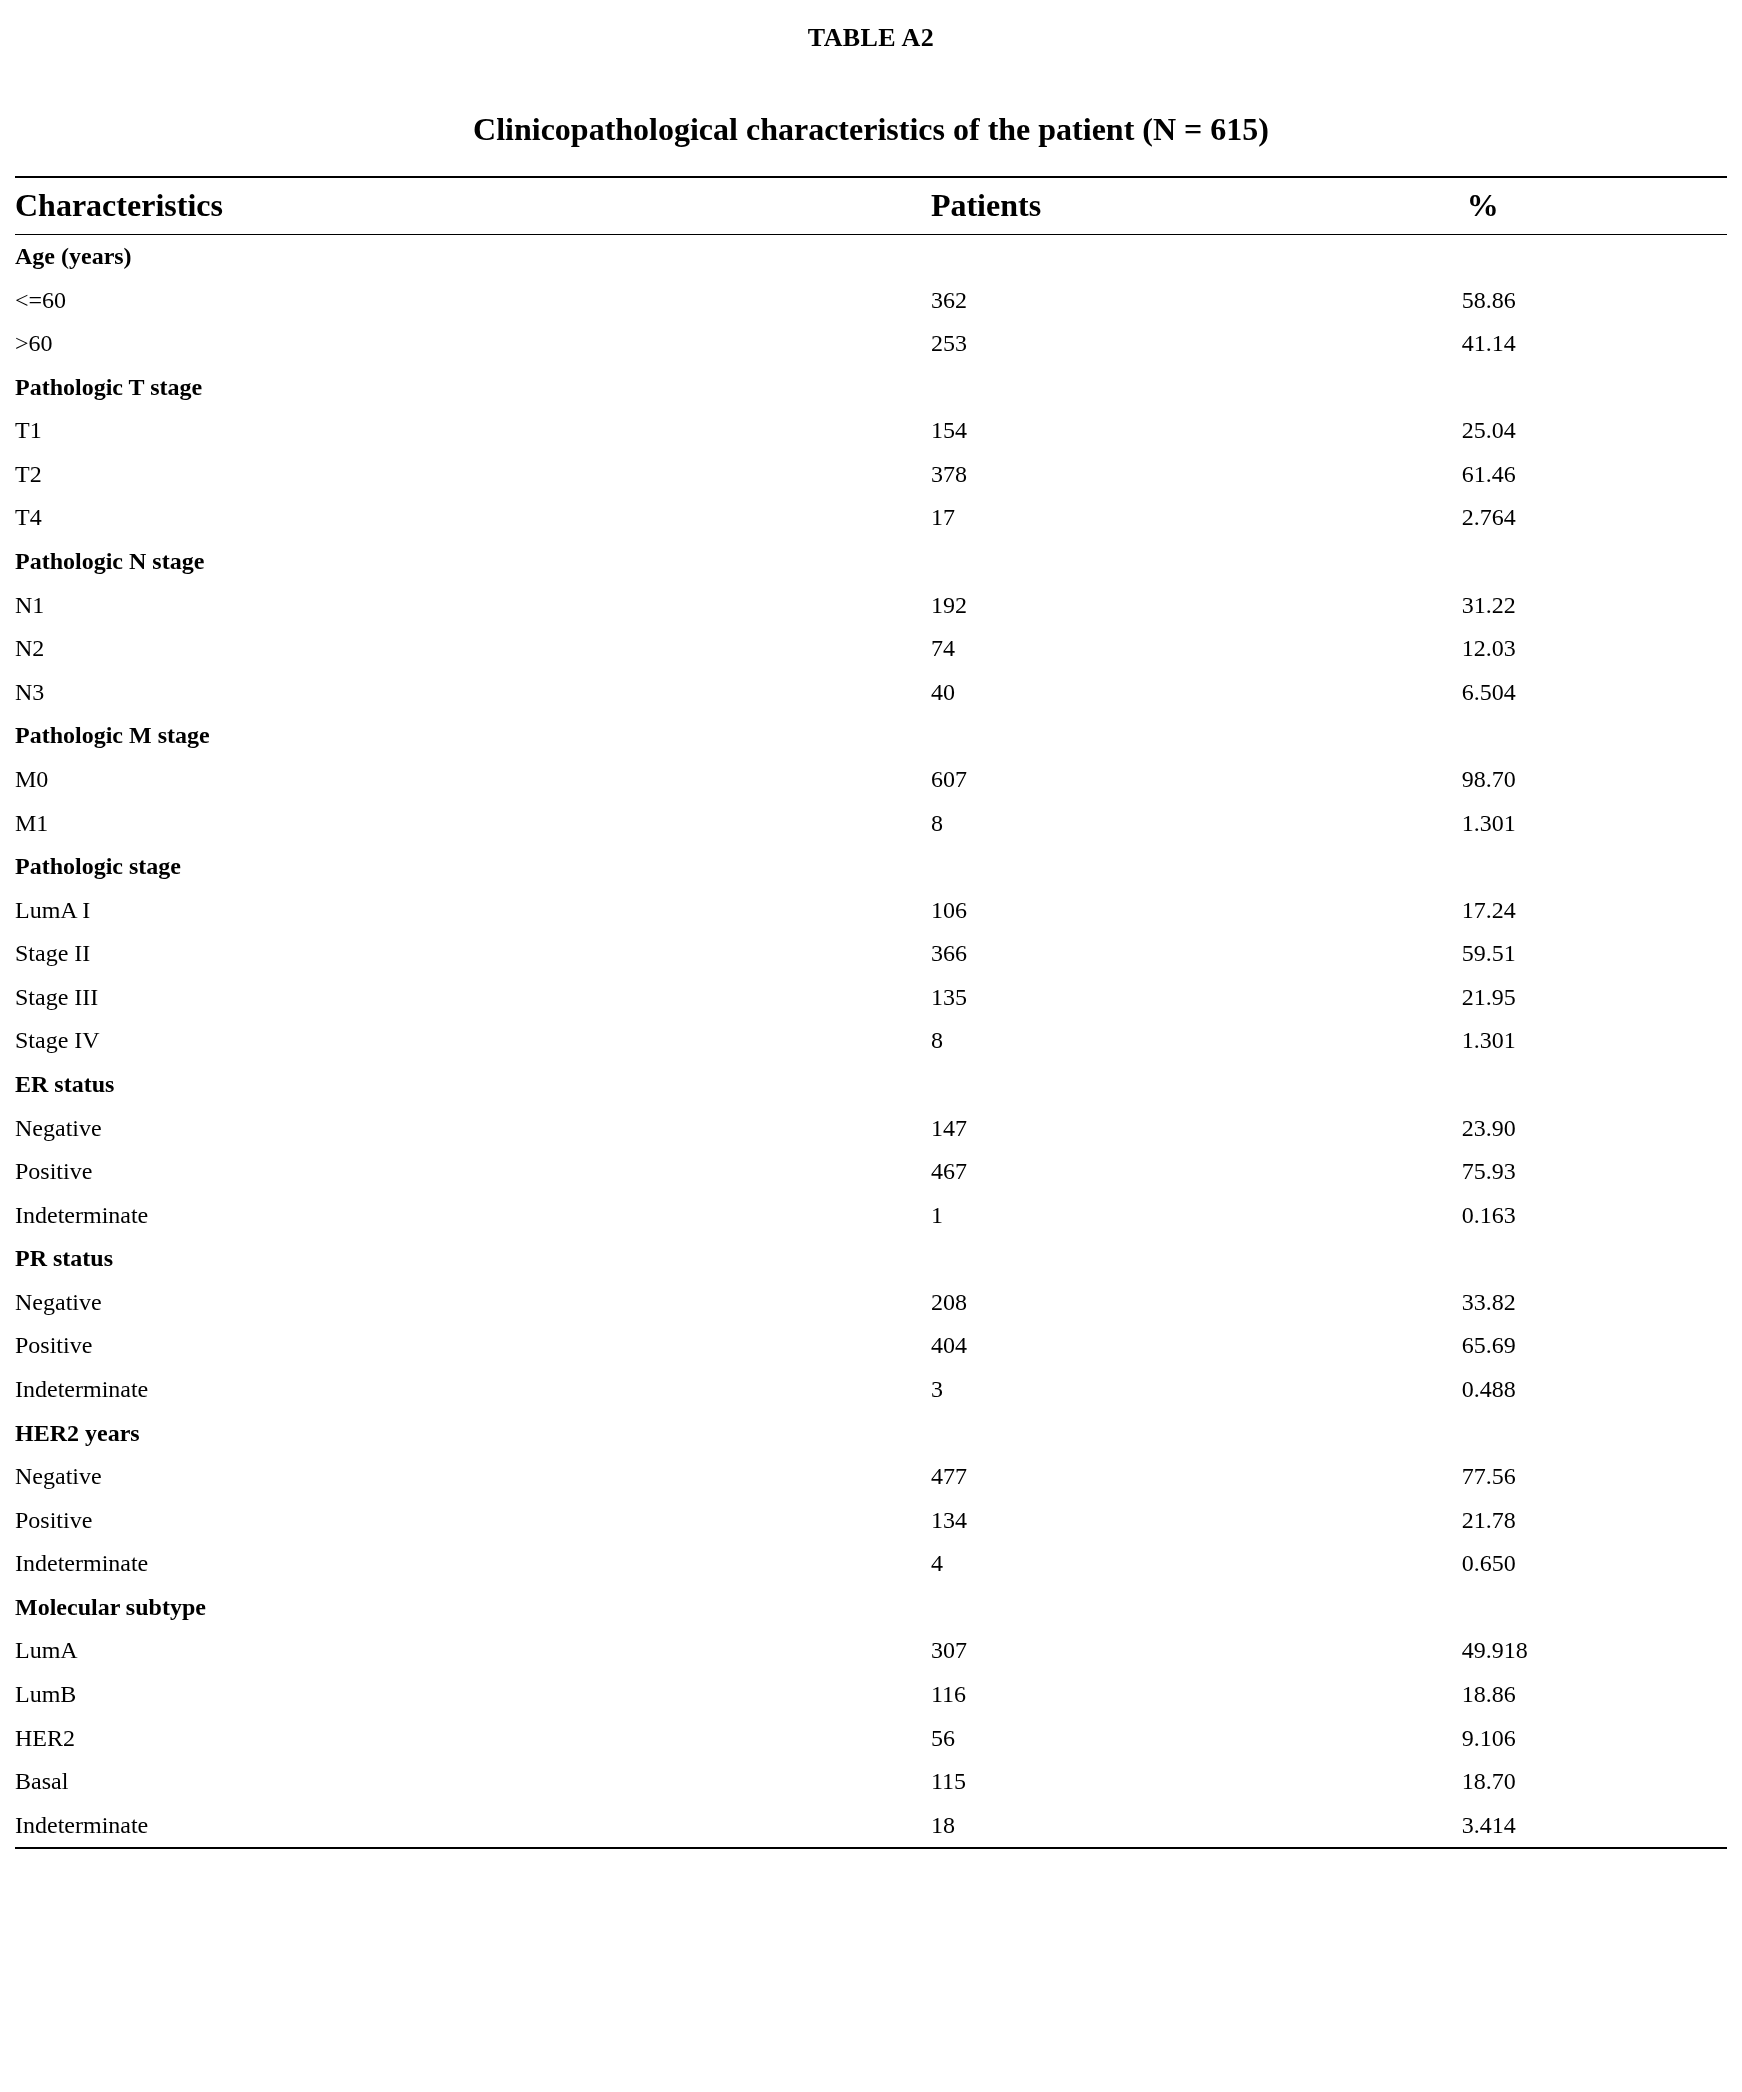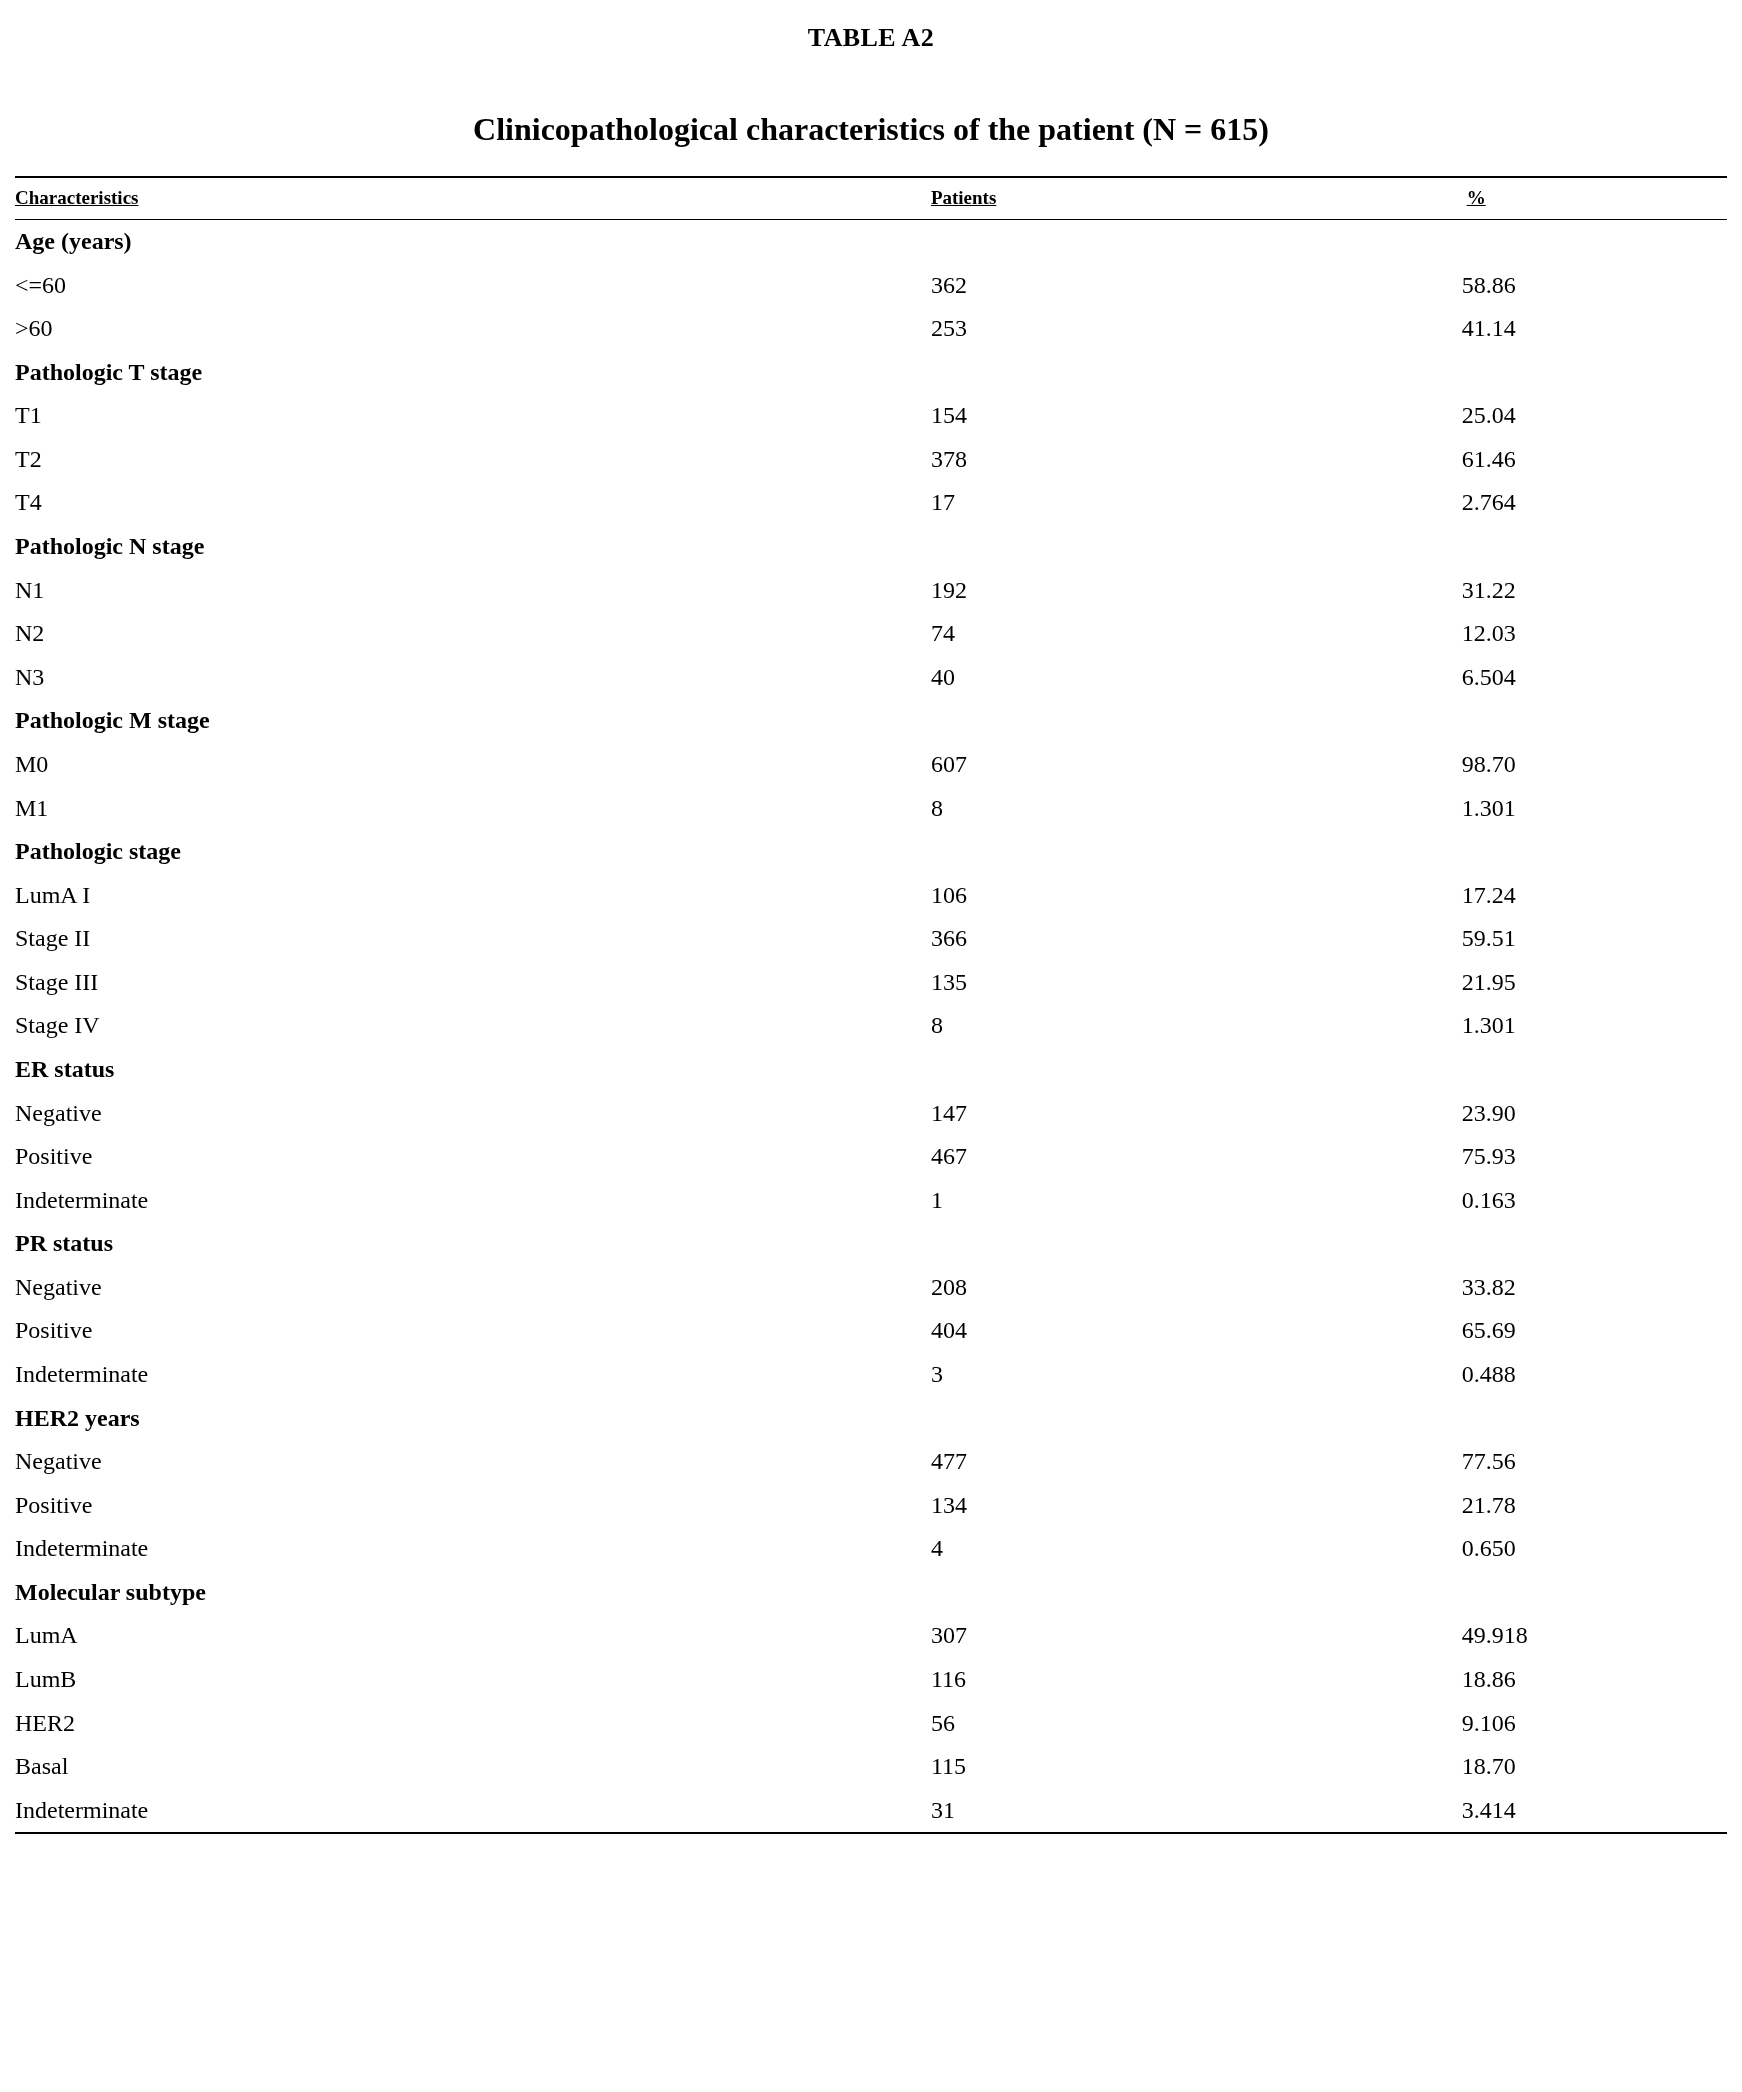"Characteristics" table.data thead th { font-size: 19px -> 32px; text-decoration: underline -> none }
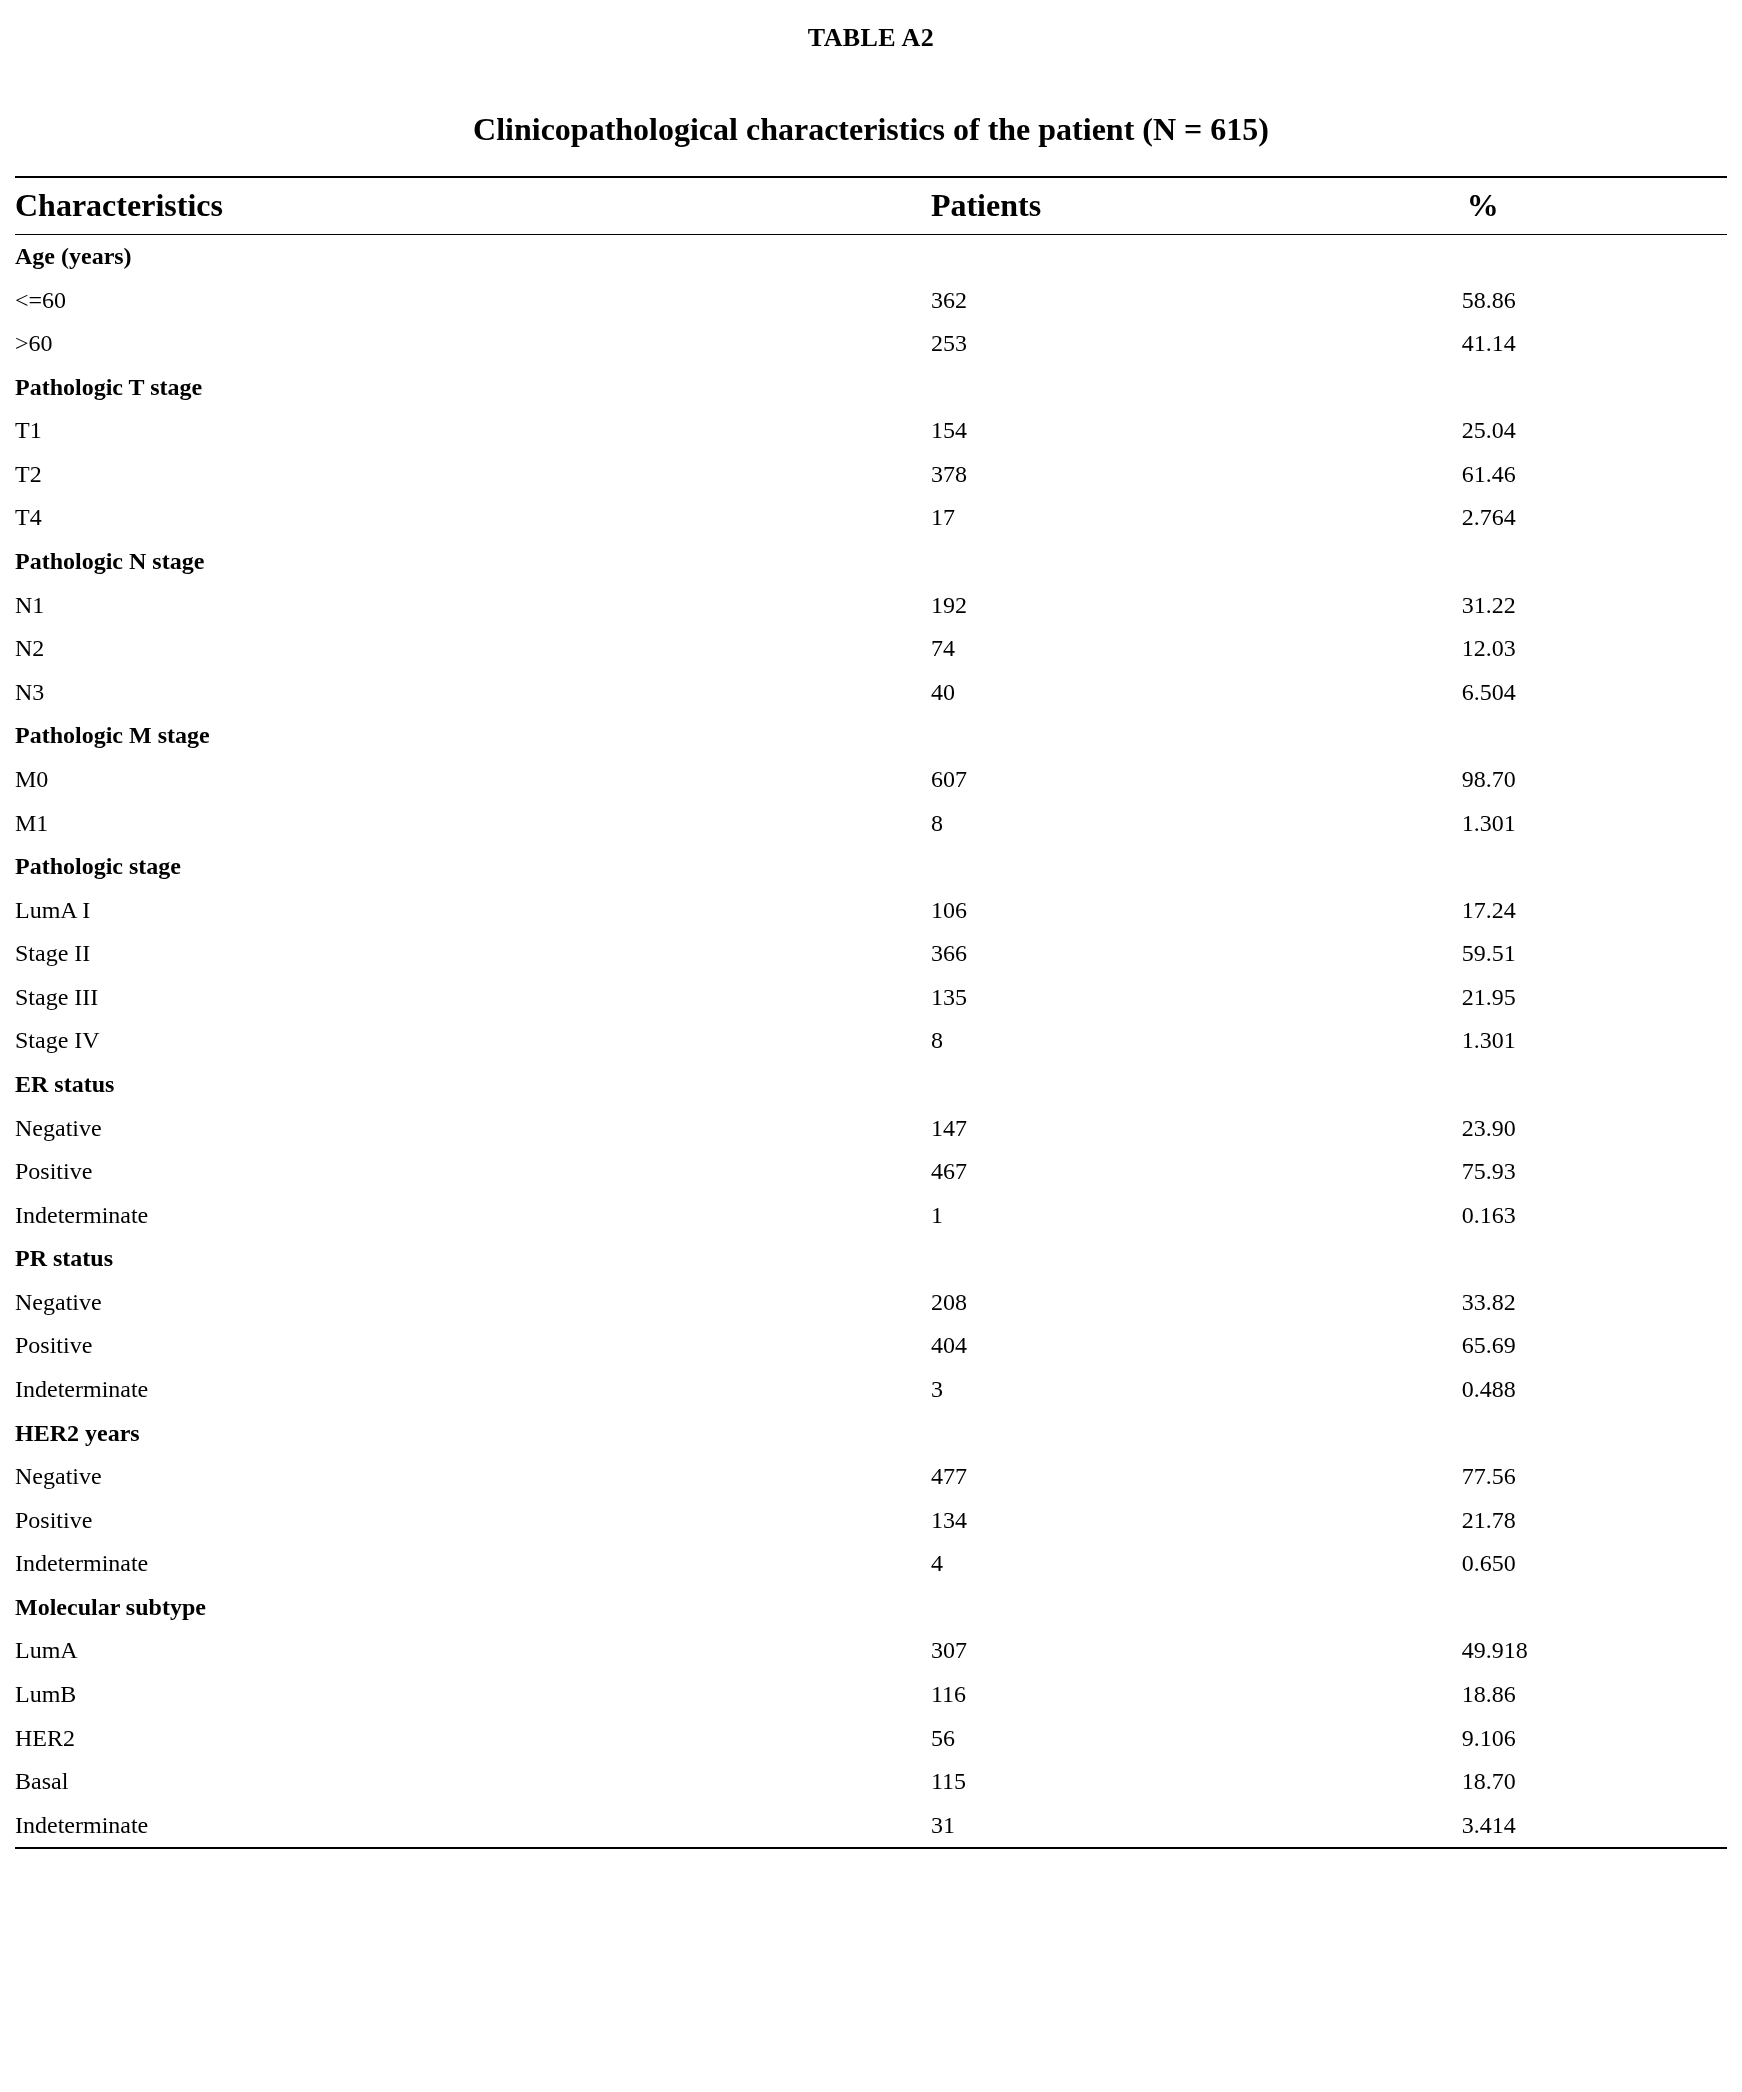"31" td.num { text: 31 -> 18 }
